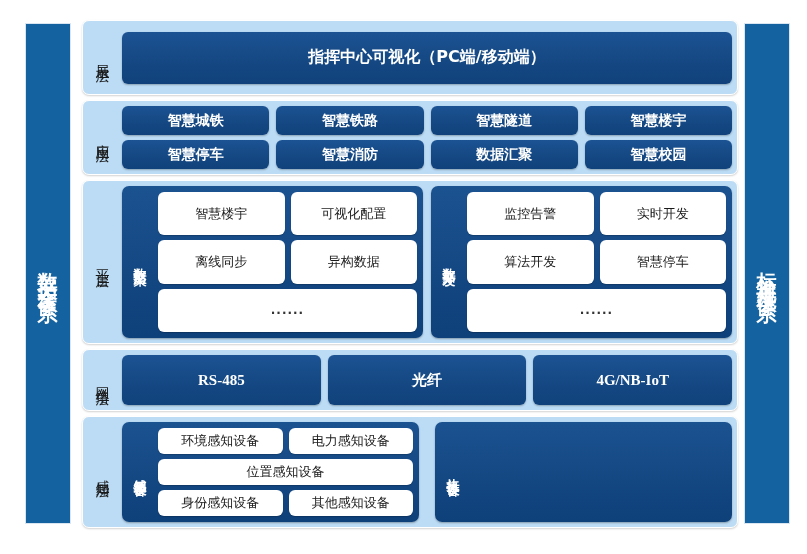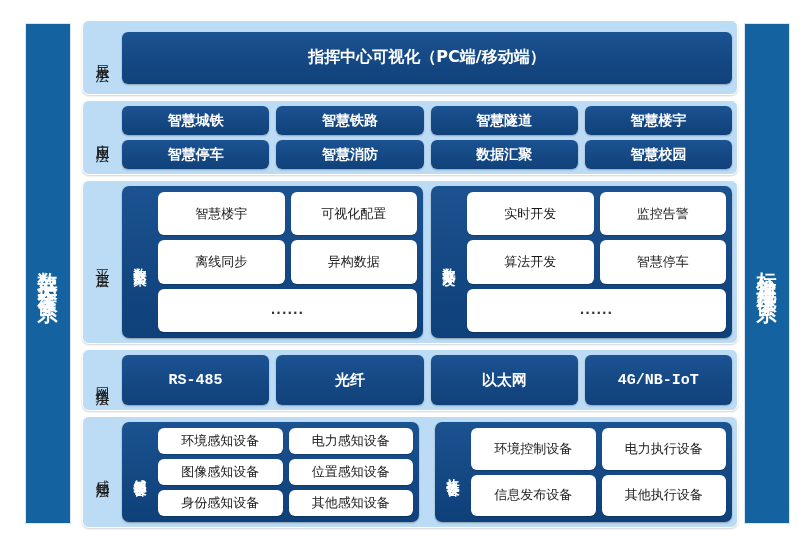"实时开发" div.chip { order: before "监控告警" -> after "监控告警" }
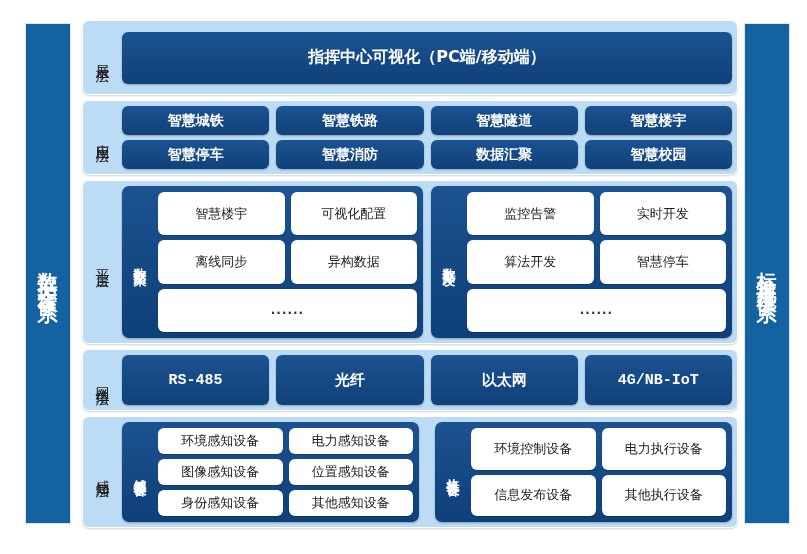"RS-485" .btn.latin { font-family: Liberation Mono, monospace -> Liberation Serif, serif }
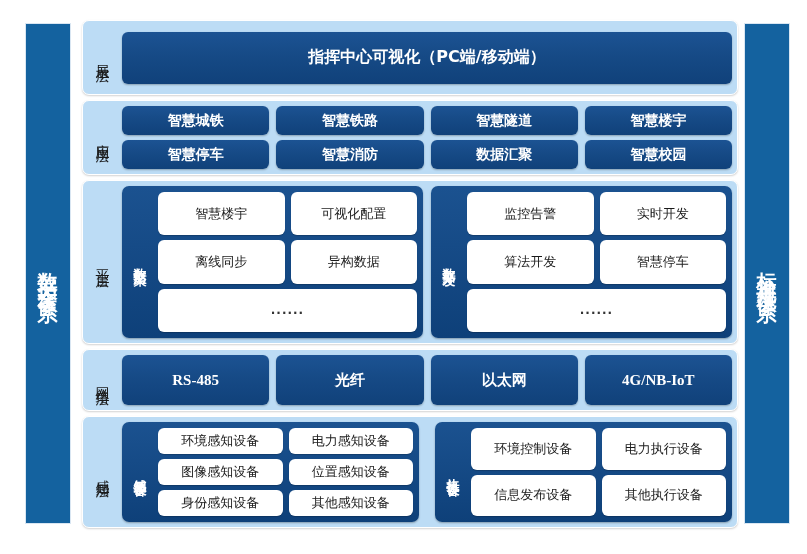"以太网" div.btn { html: <div>以太网</div> -> none }
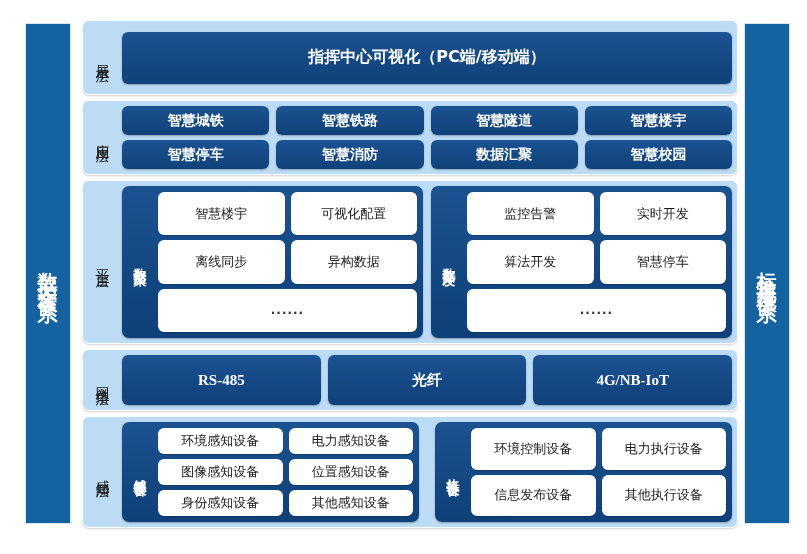"环境控制设备" div.group-grid { html: <div> <div> <div>环境控制设备</div> <div>电力执行设备</div> </div> <div> <div>信息发布设备</div> <div>其他执行设备</div> </div> </div> -> none }
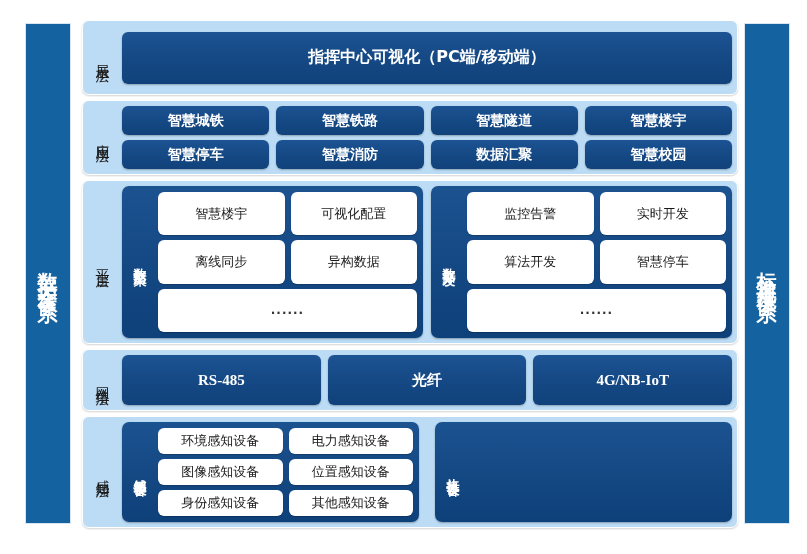"图像感知设备" div.chip { html: <div>图像感知设备</div> -> none }
